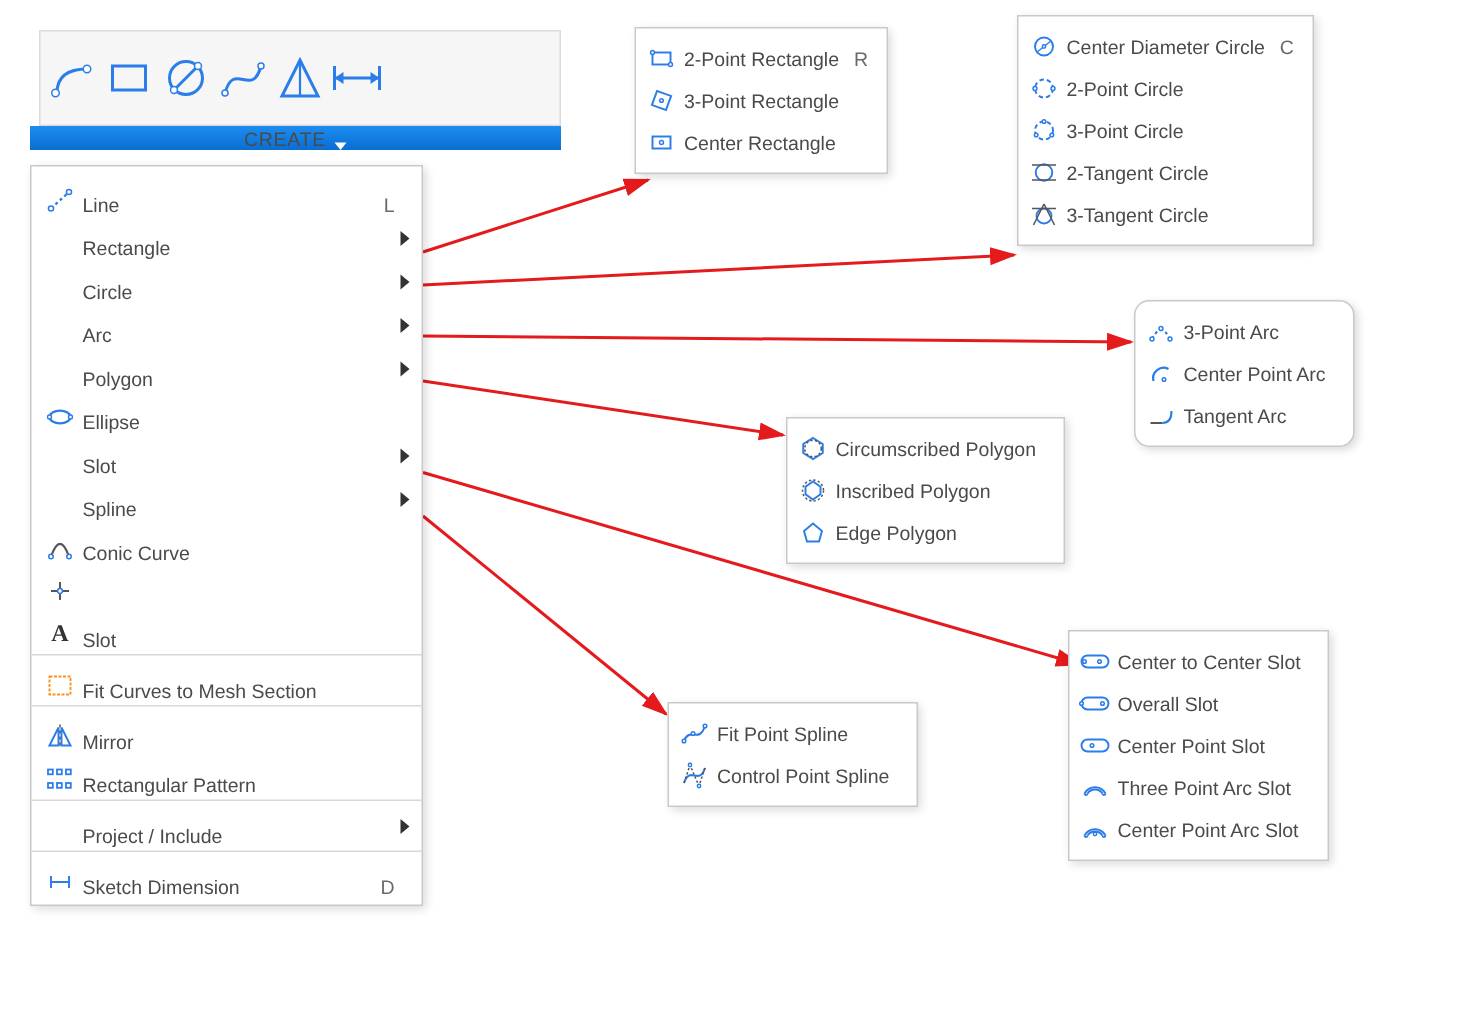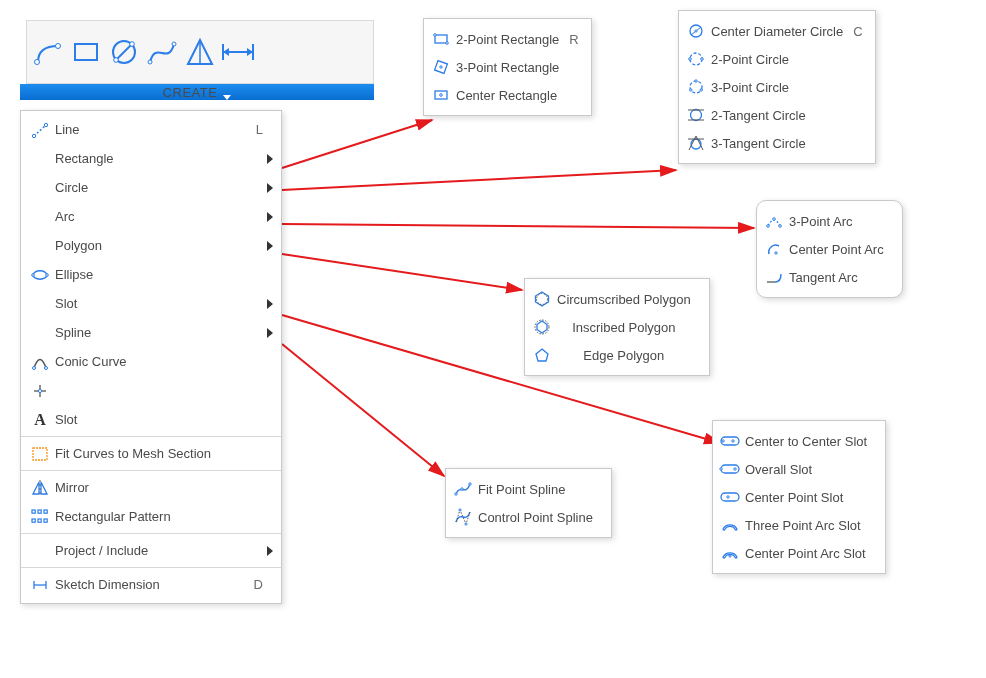"Line" .item { align-items: center -> flex-end }
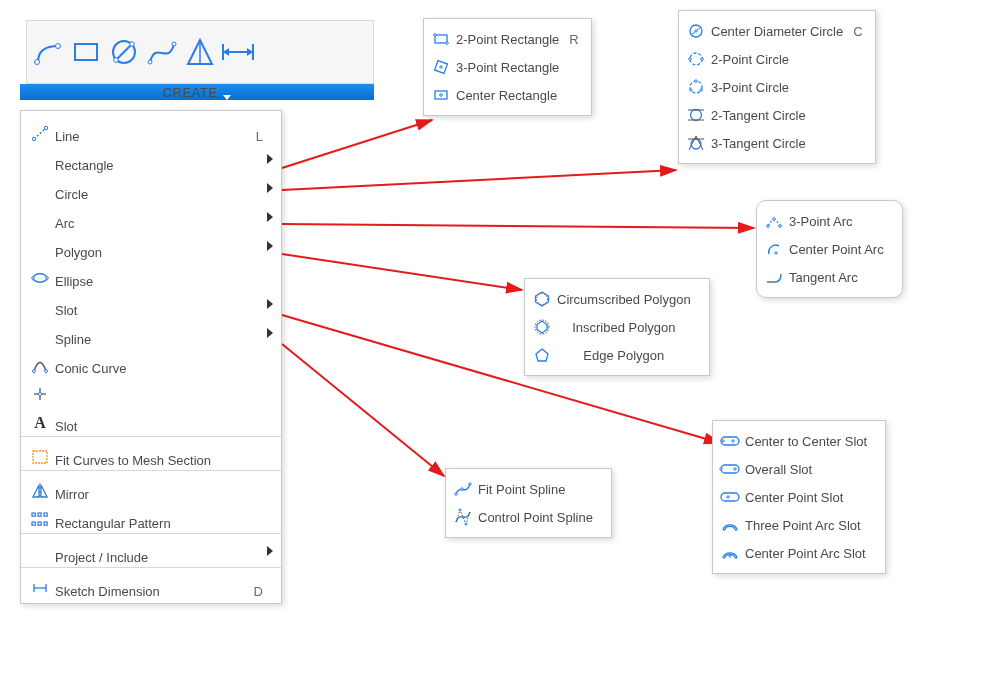"Circumscribed Polygon" div.submenu { text-align: center -> none }
